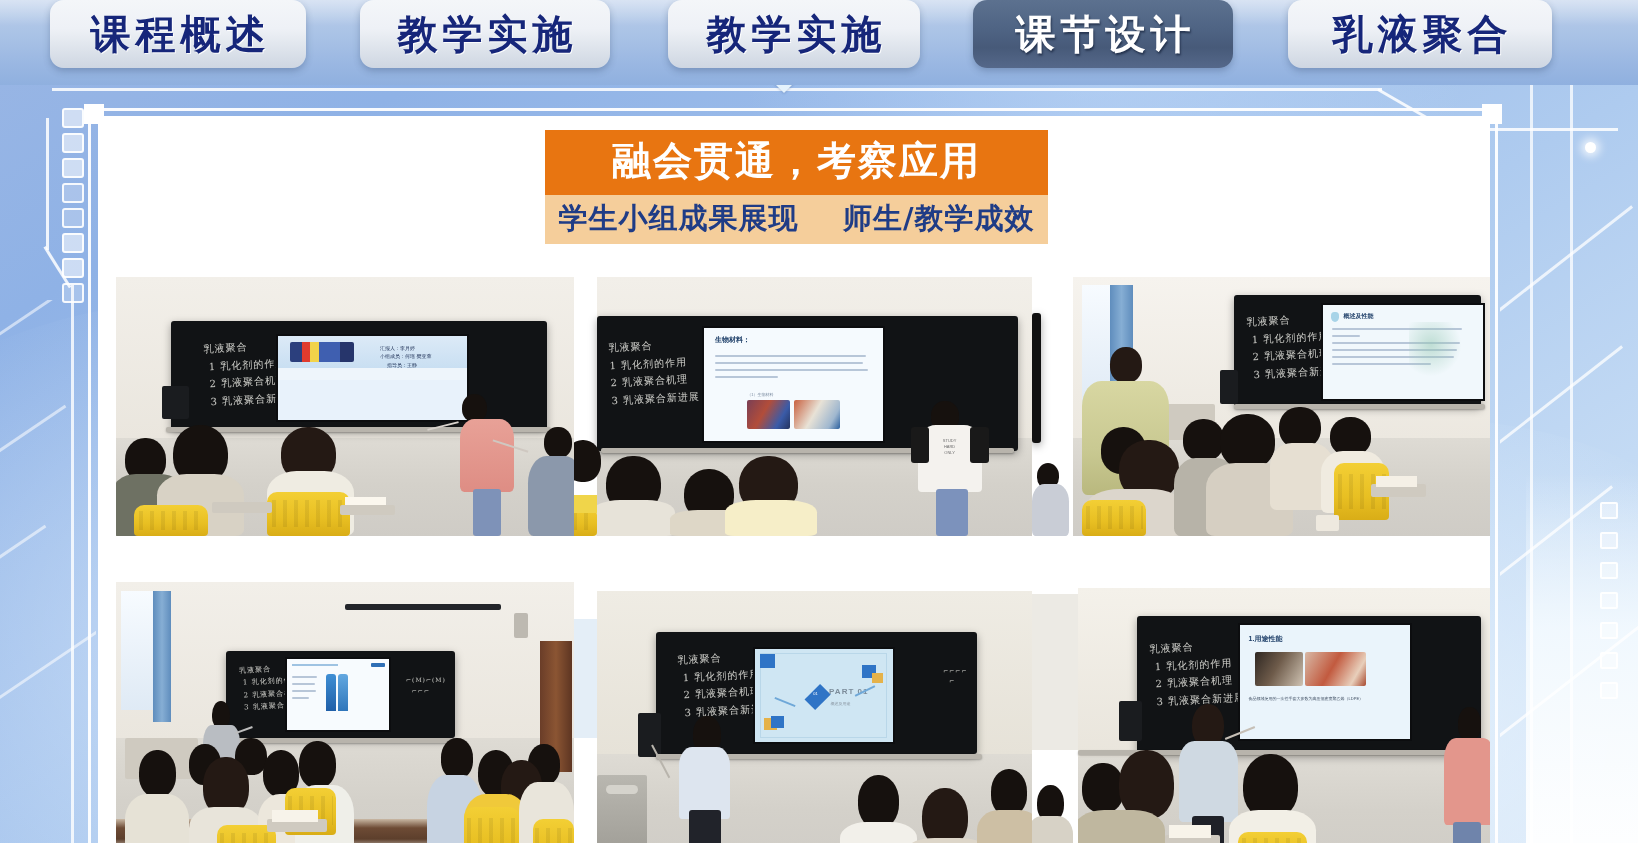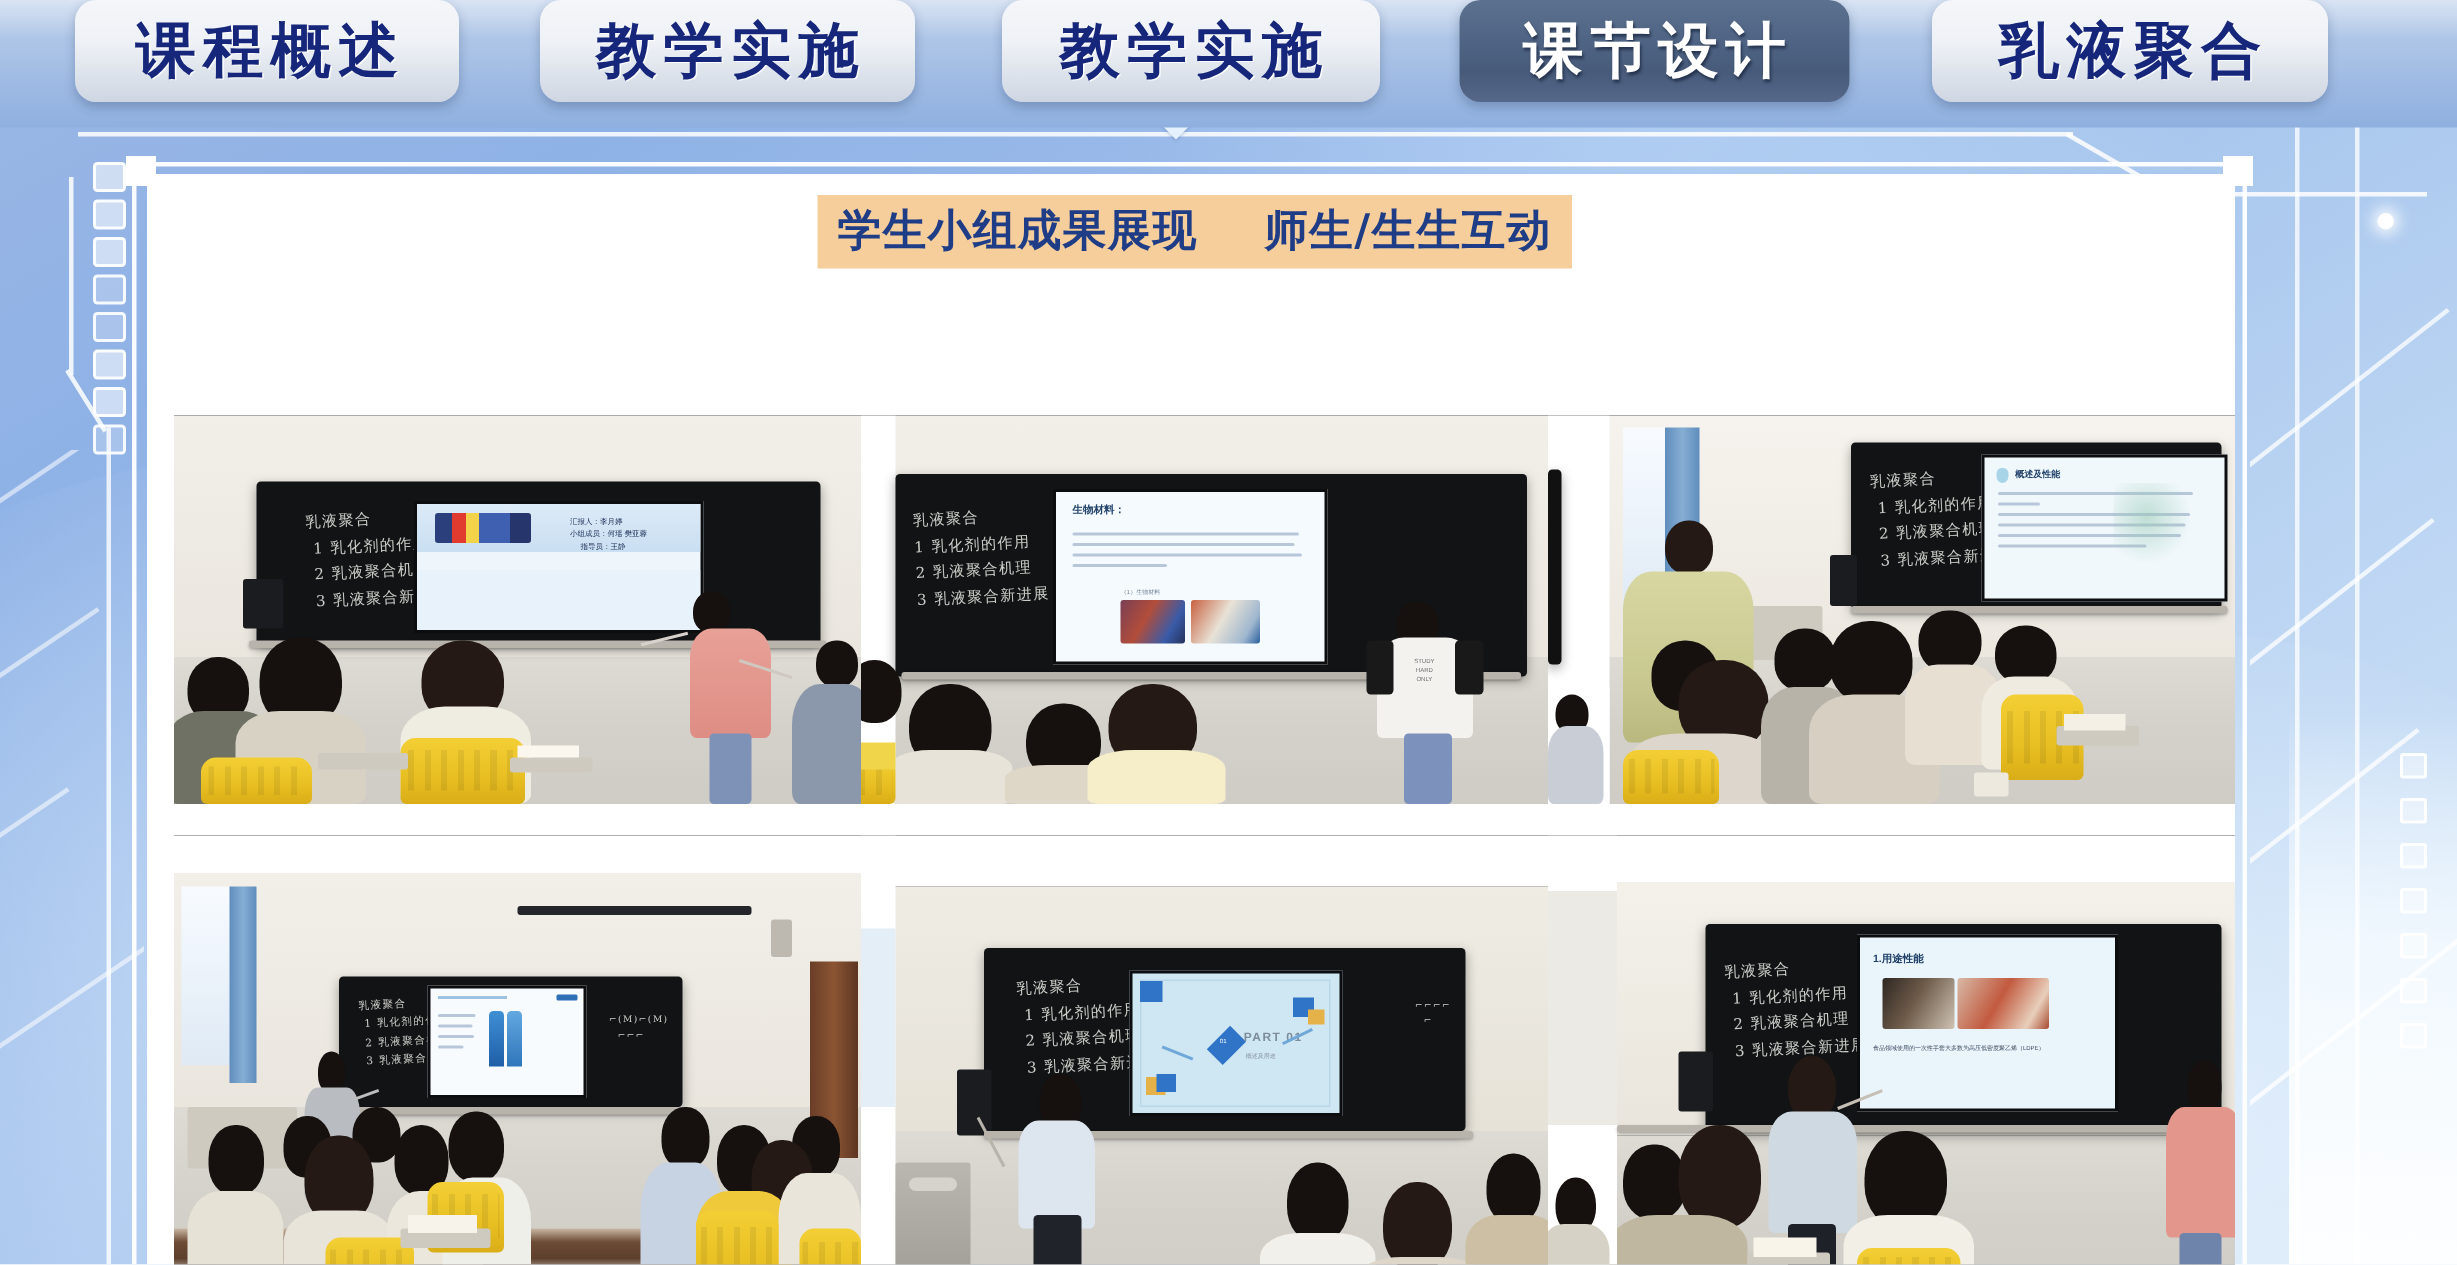"融会贯通，考察应用" div { html: none -> <div> <span>融会贯通，考察应用</span> </div> }
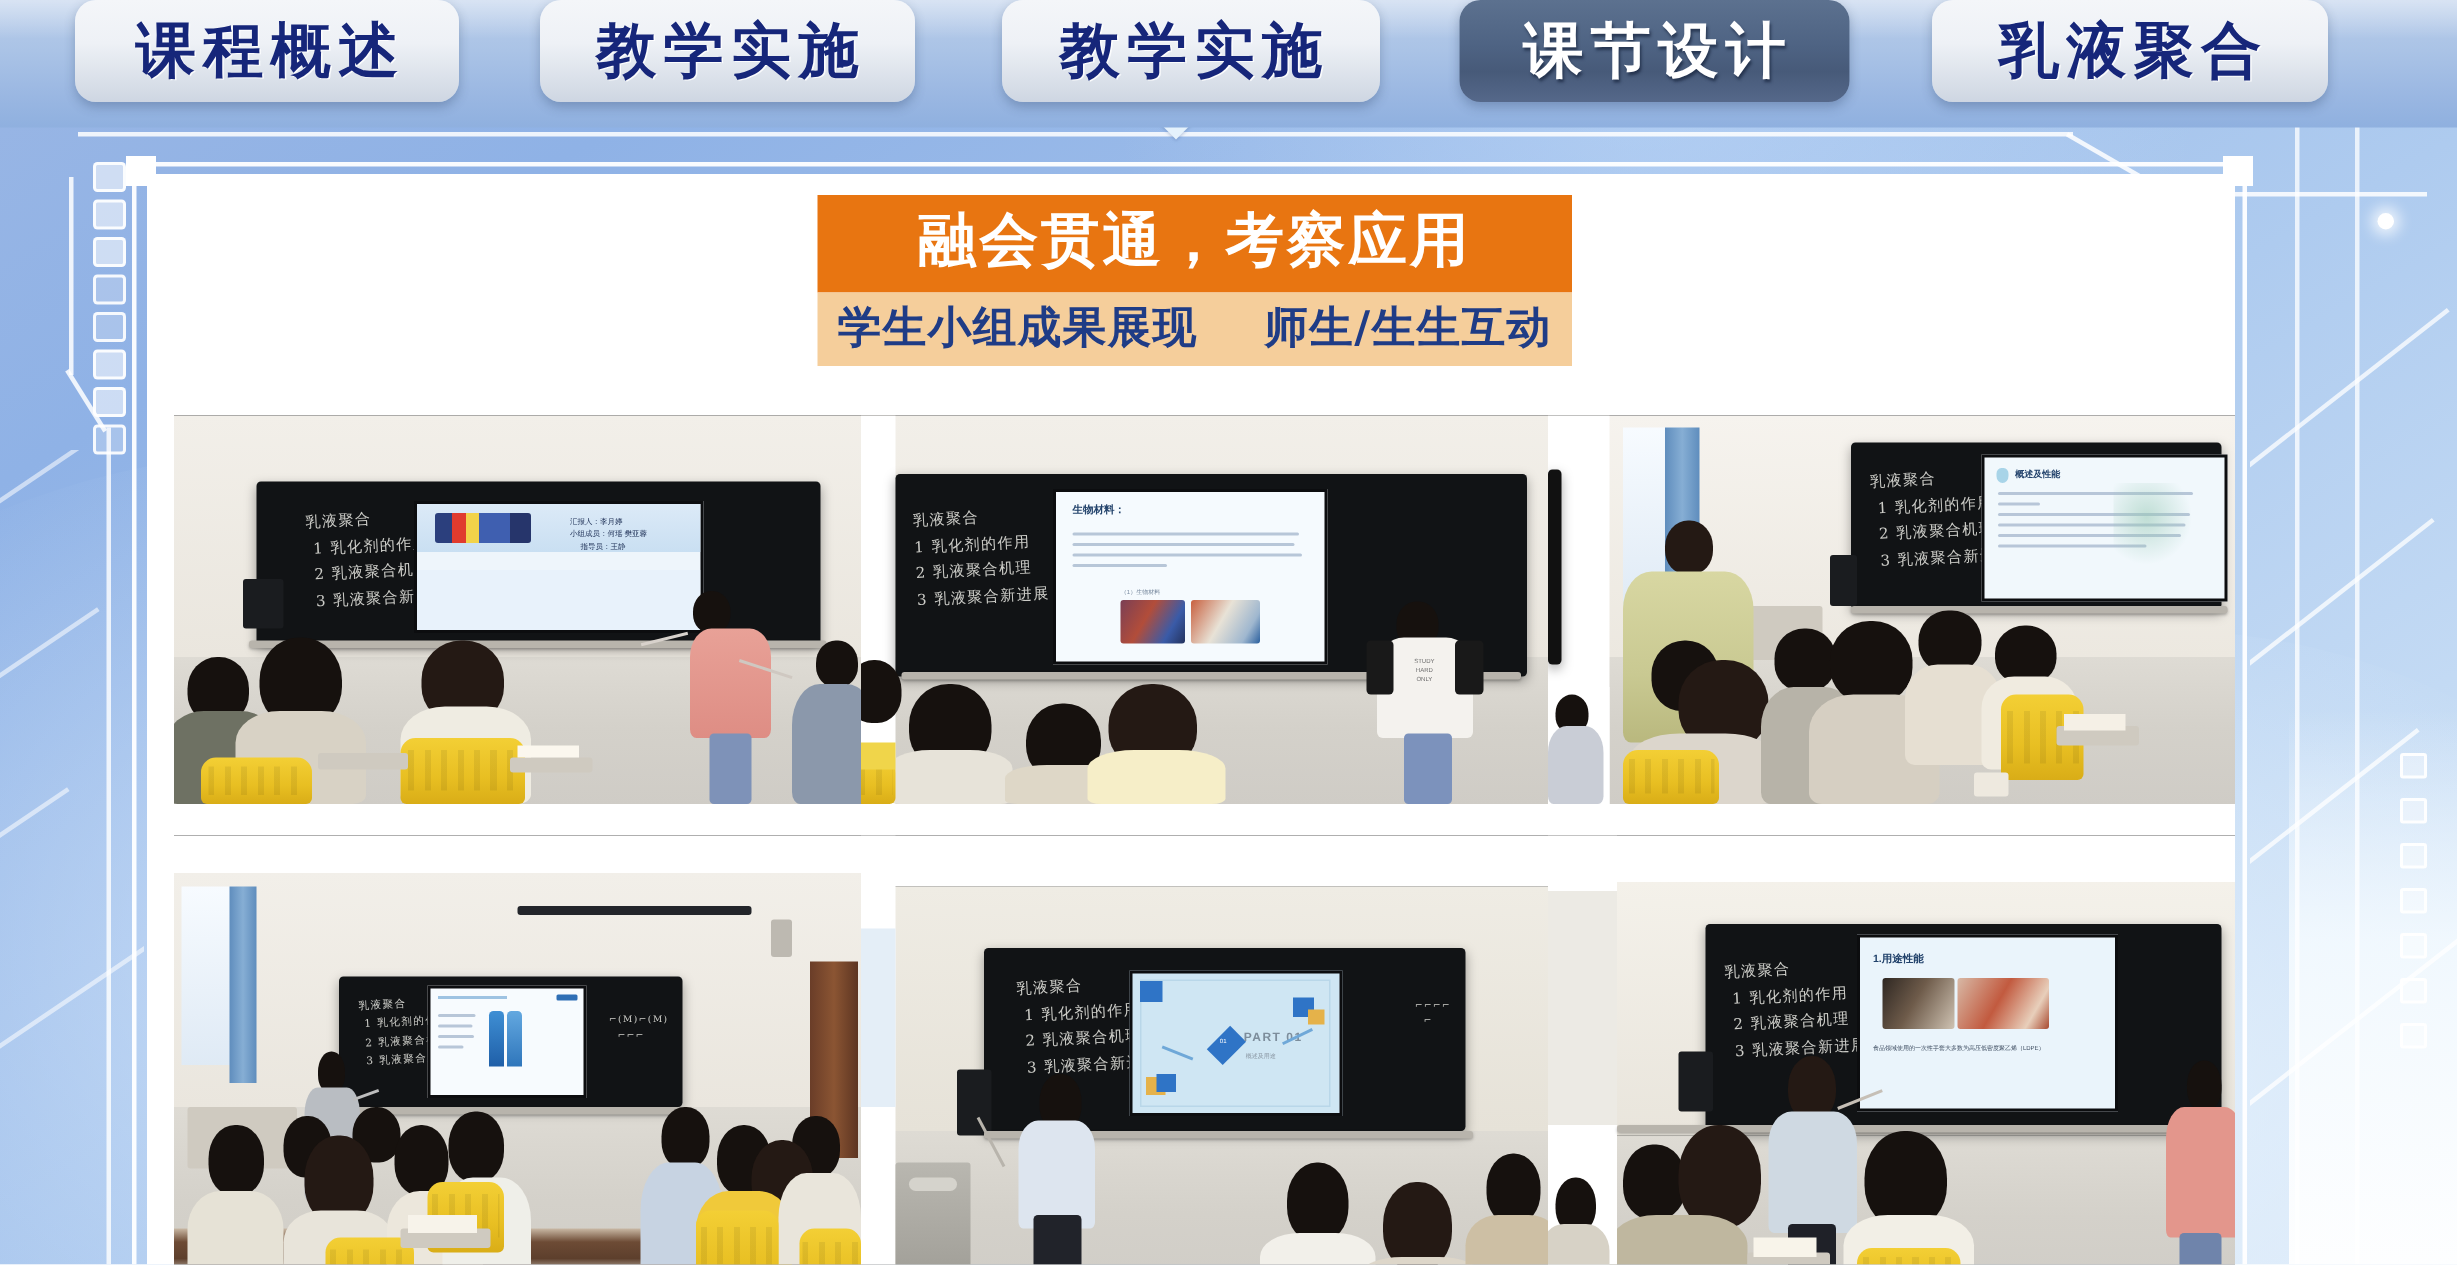"学生小组成果展现 师生/生生互动" span { text: /生生互动 -> /教学成效 }
